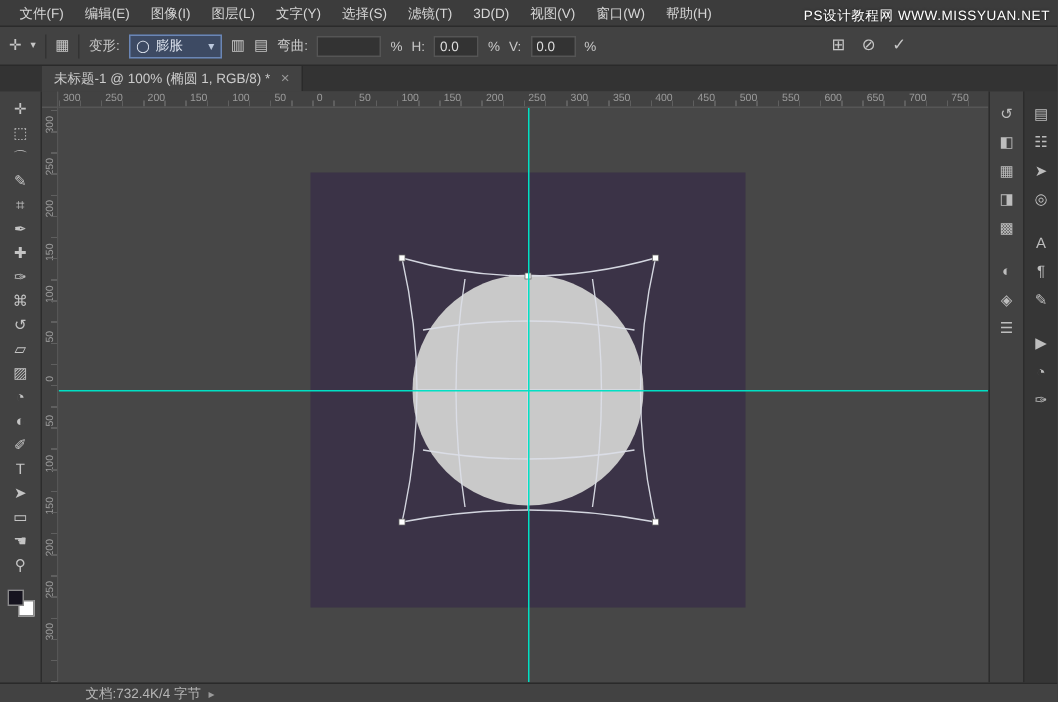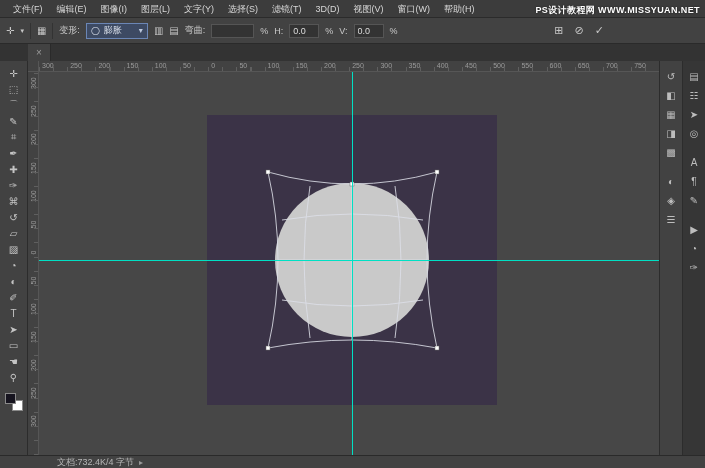"PS设计教程网 WWW.MISSYUAN.NET" .watermark { font-weight: bold -> normal }
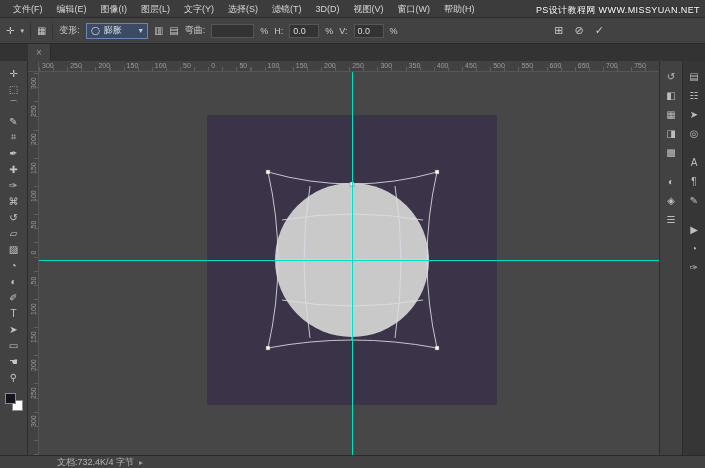"未标题-1 @ 100% (椭圆 1," span { html: none -> <span>未标题-1 @ 100% (椭圆 1, RGB/8) *</span> }
